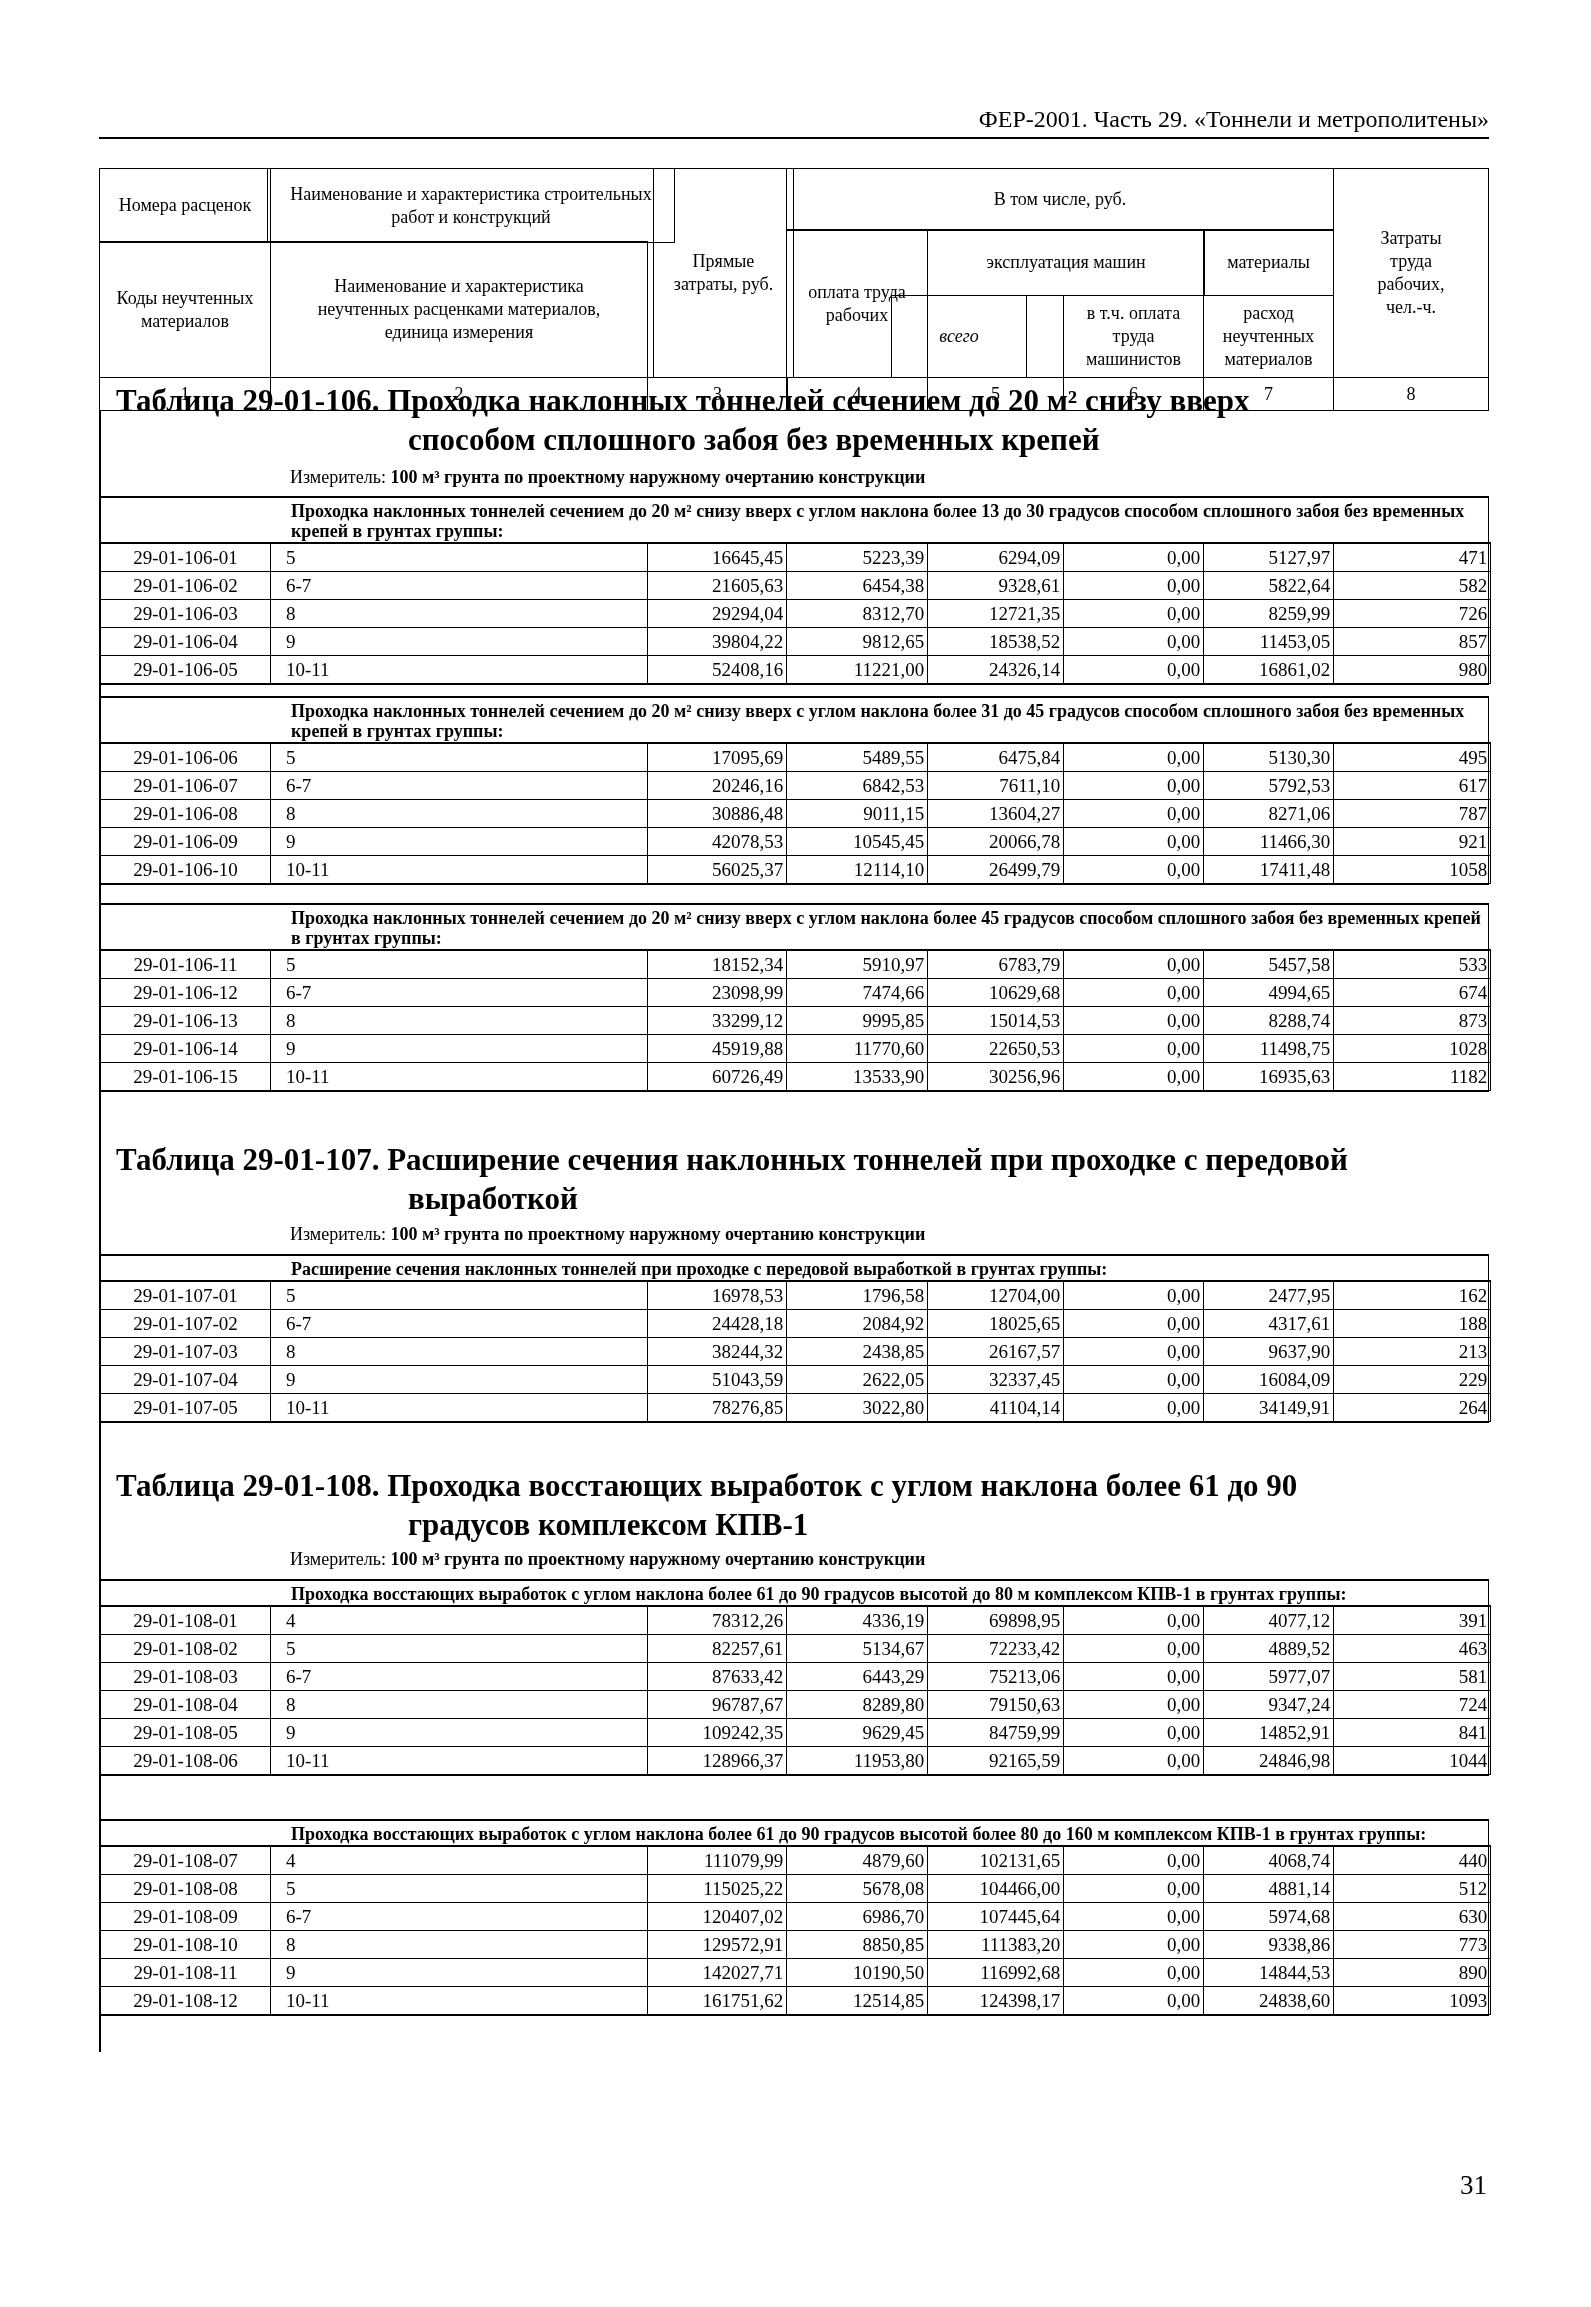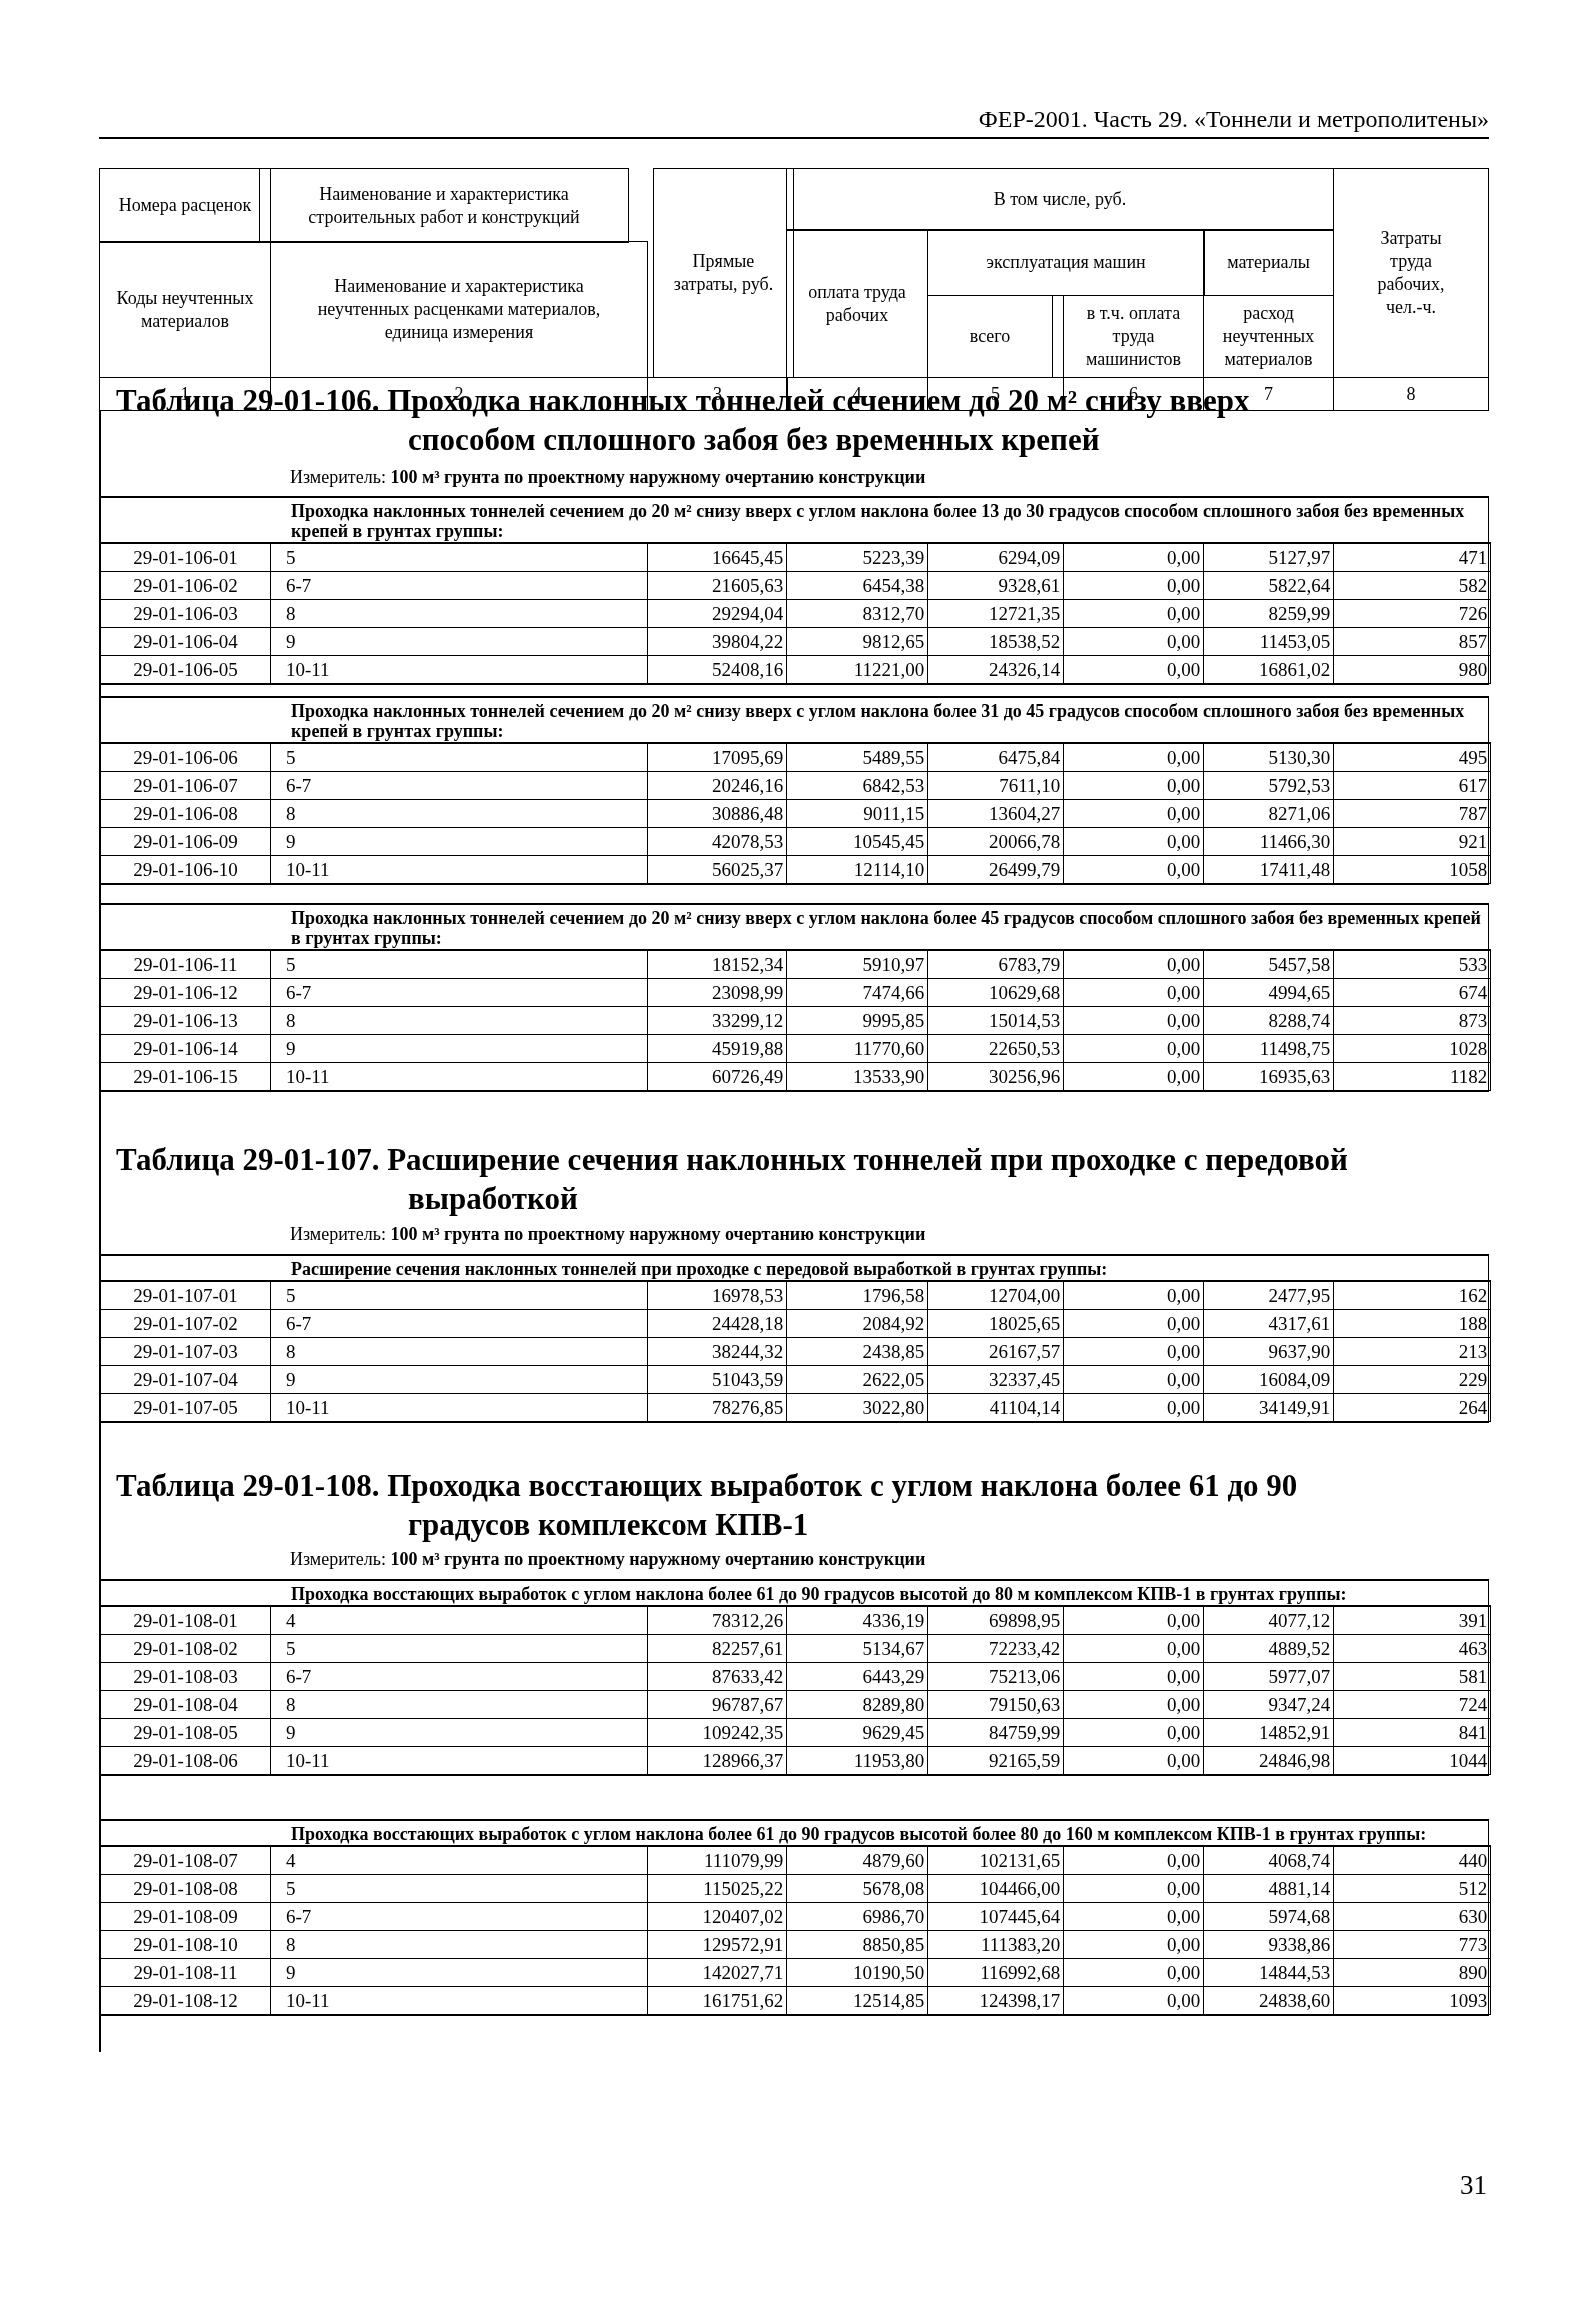"Наименование и характеристика" div.ch { left: 160px -> 168px; width: 370px -> 408px }
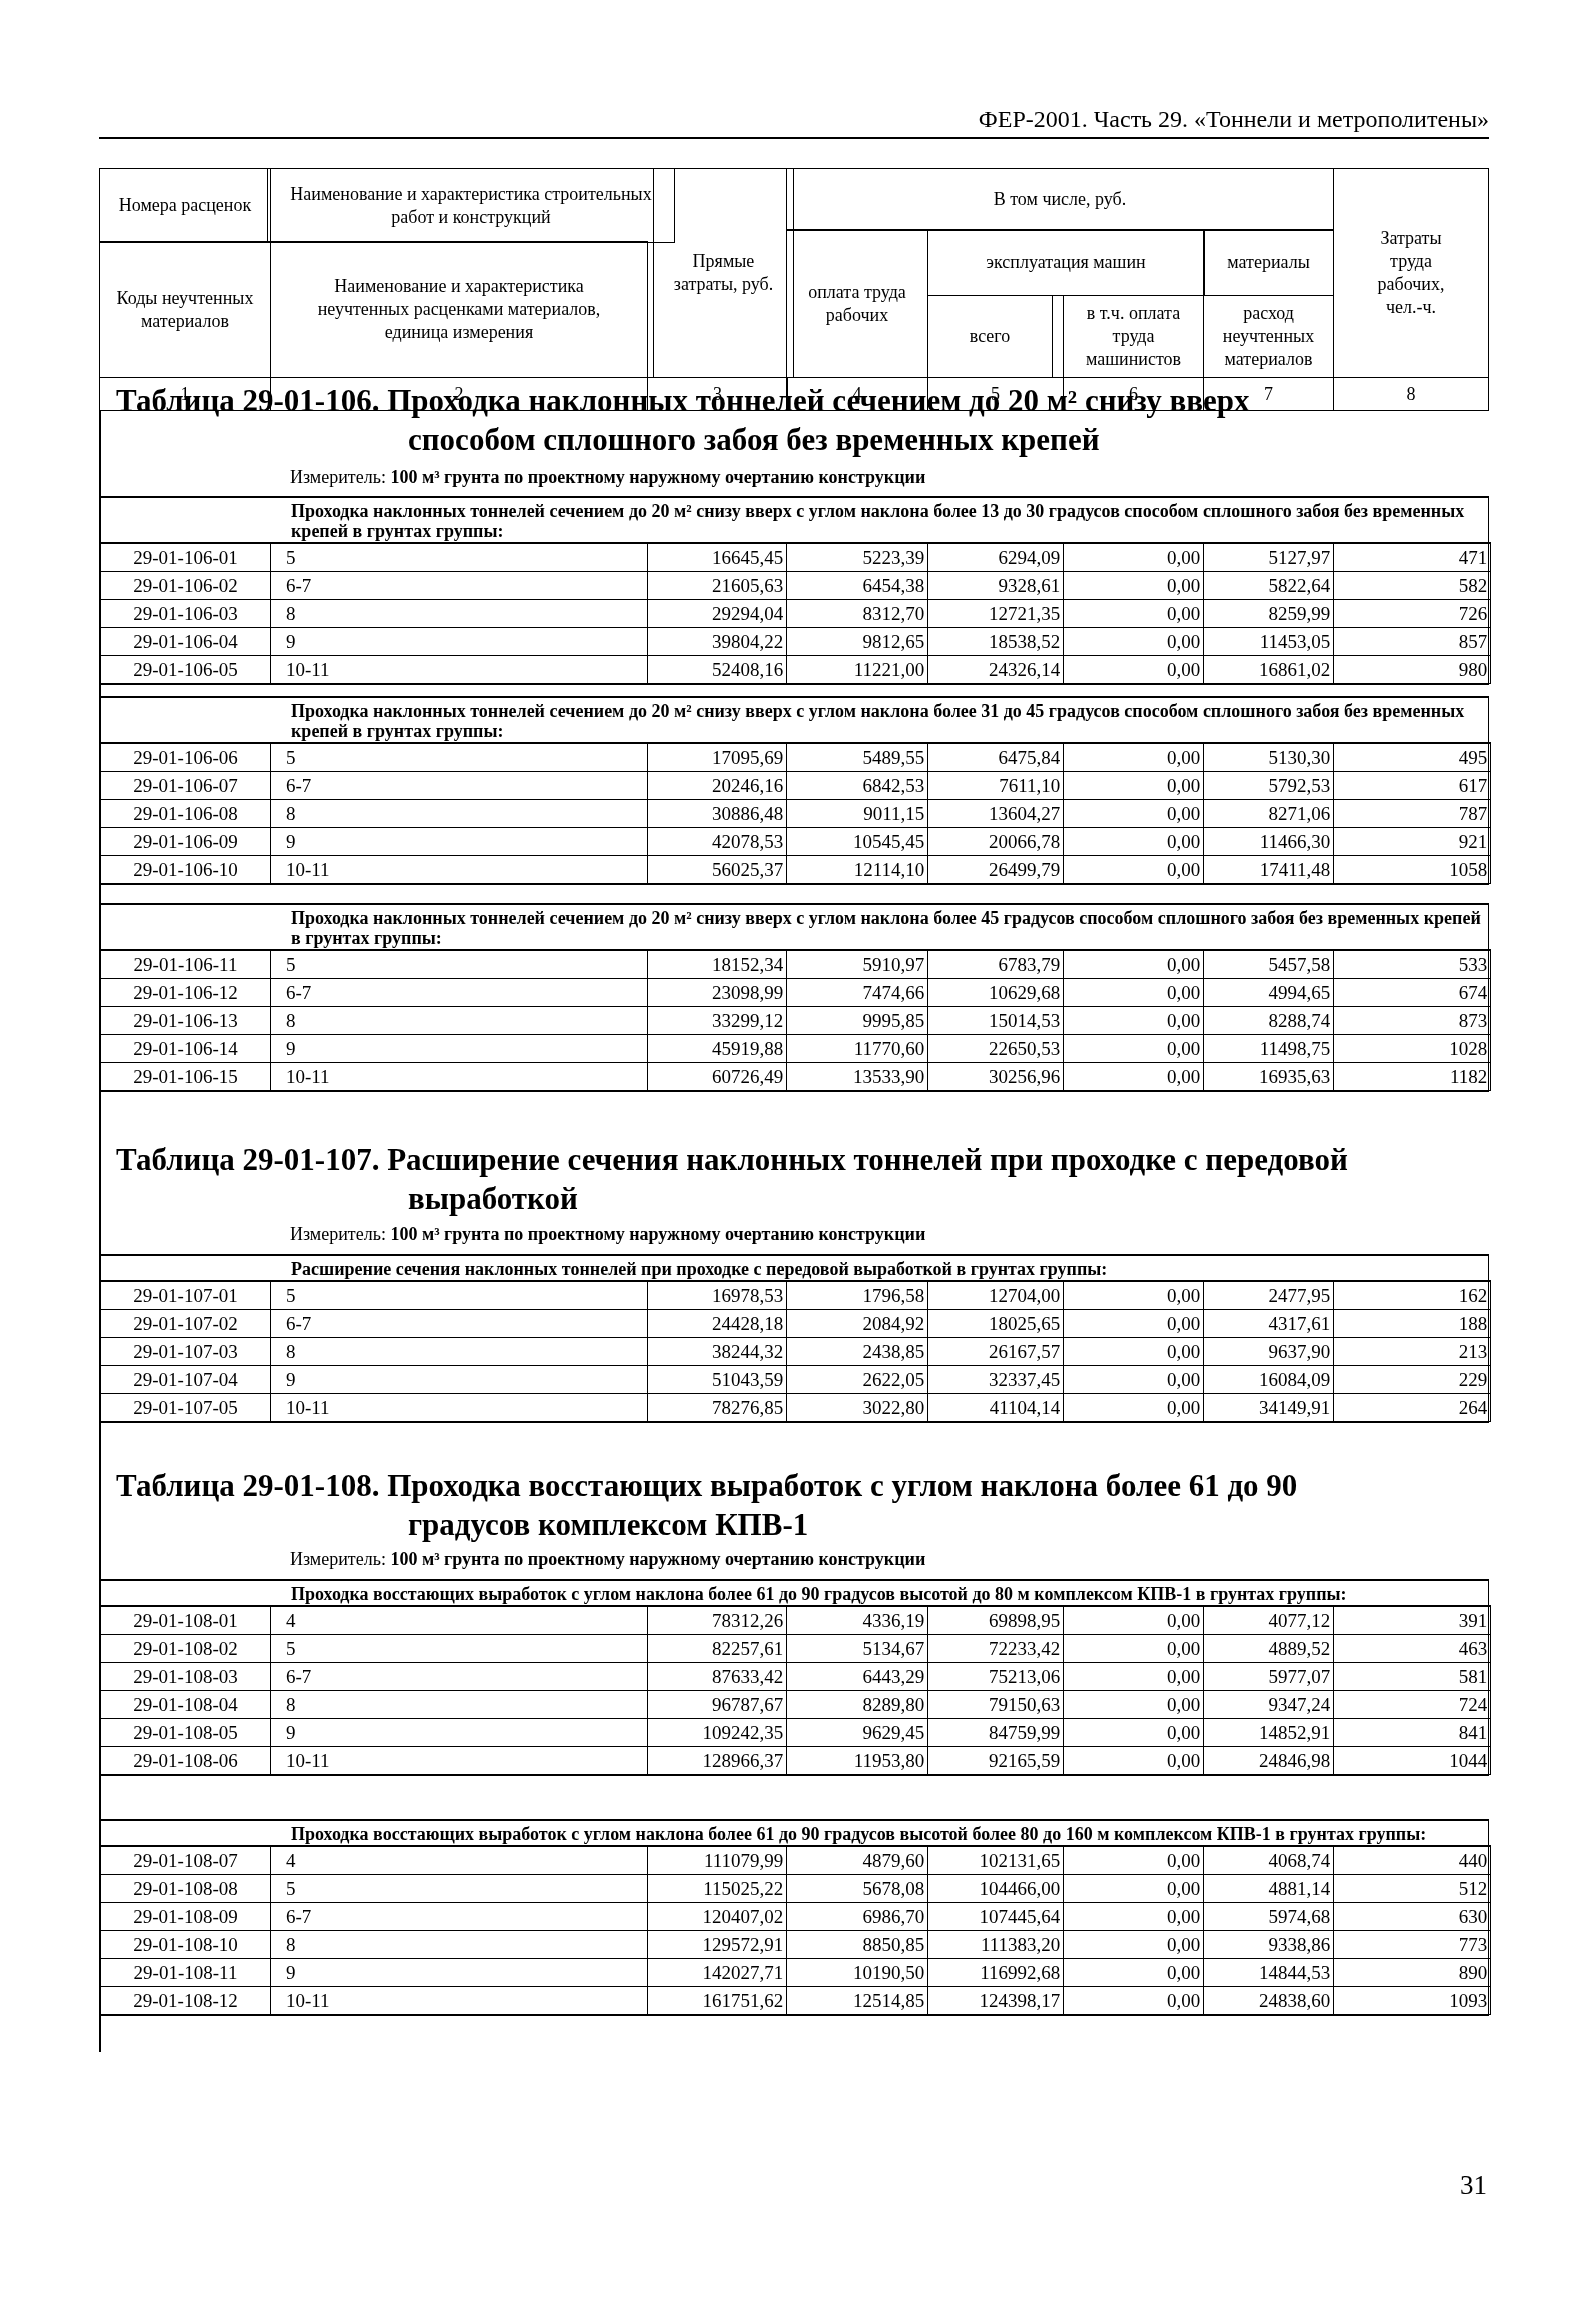"всего" div.ch { font-style: none -> italic; left: 828px -> 792px; width: 126px -> 136px }
